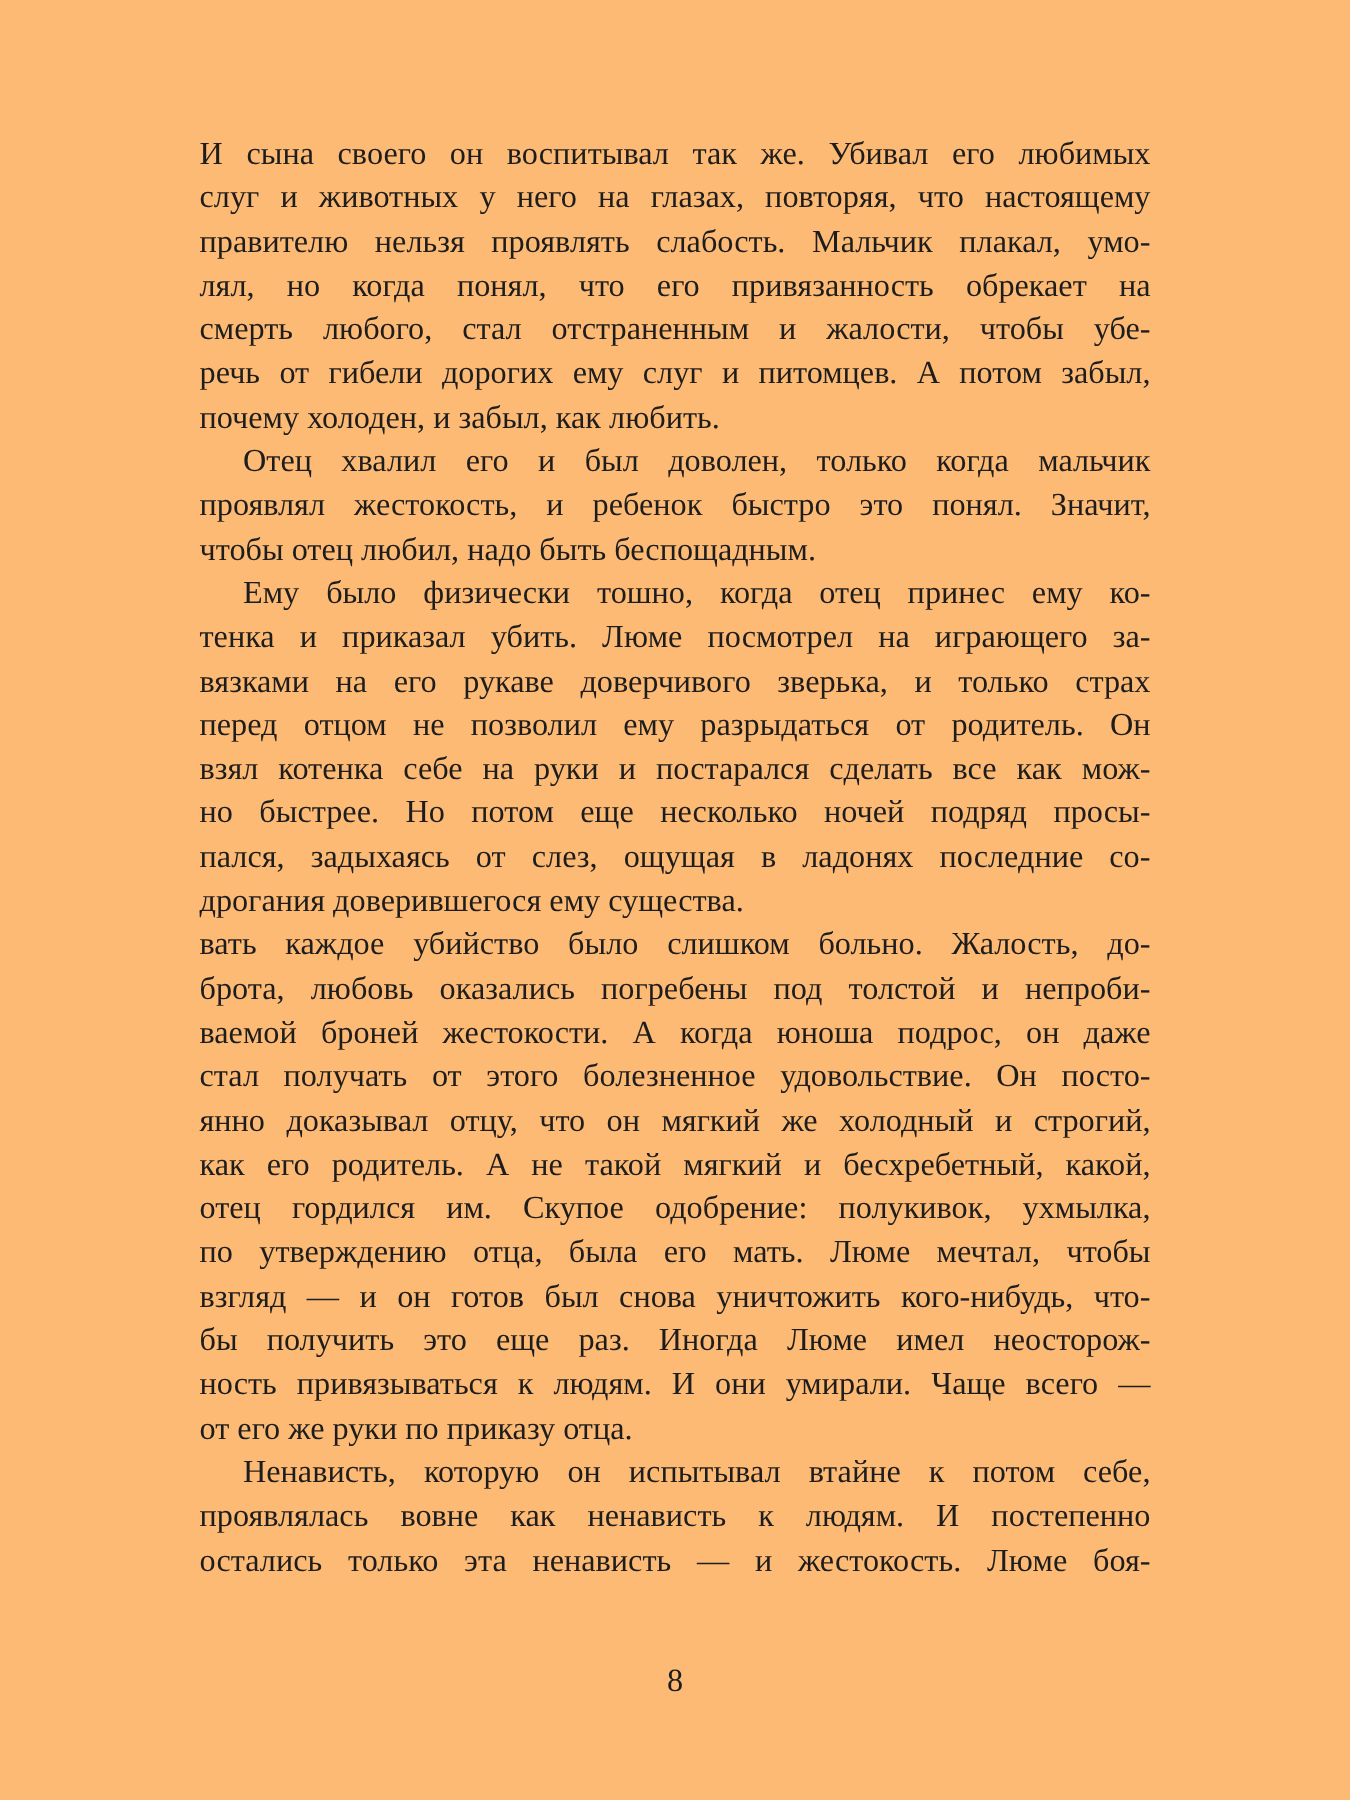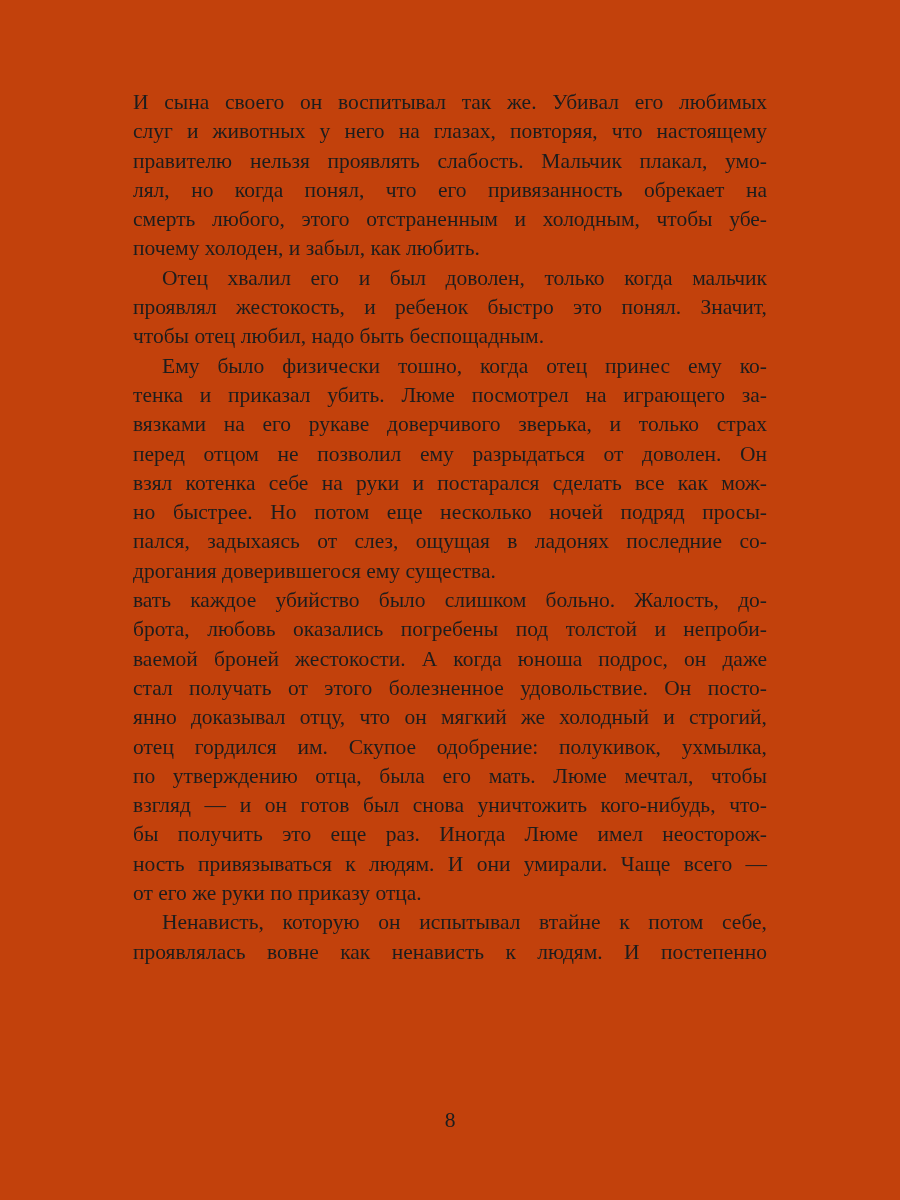"И сына своего он воспитывал" .page { background: #c2410c -> #fdba74 }
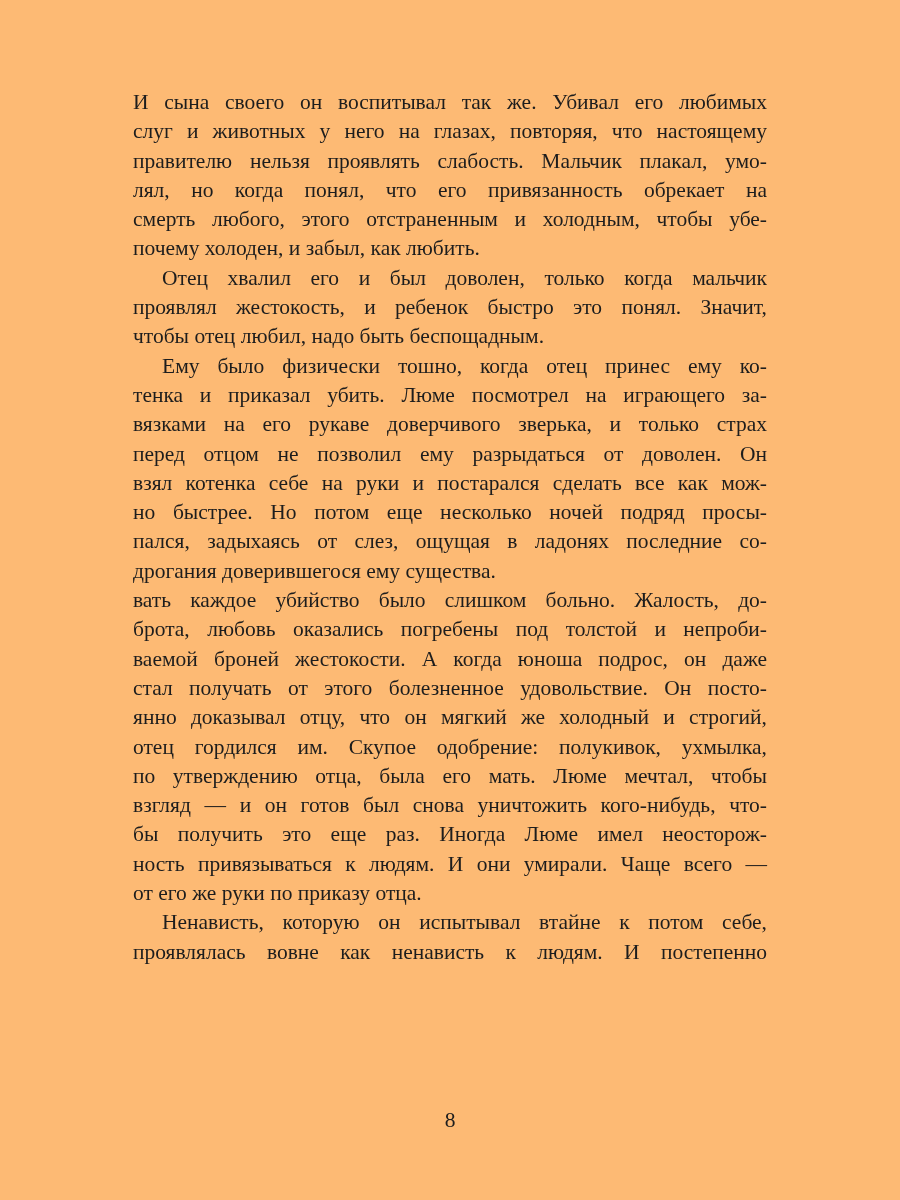"смерть любого, этого отстраненным и" div.line { text: этого отстраненным и холодным -> стал отстраненным и жалости }
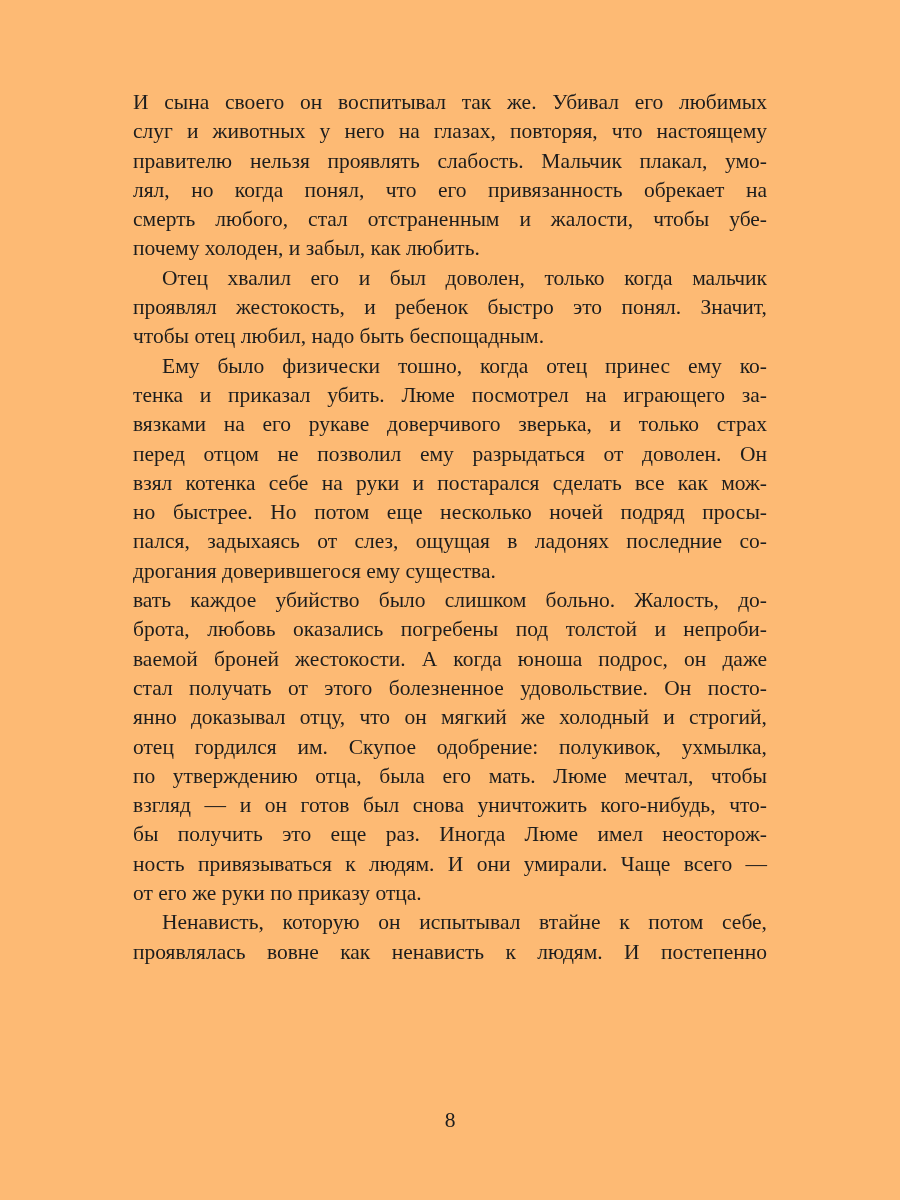"речь от гибели дорогих ему" div.line { html: none -> <div>речь от гибели дорогих ему слуг и питомцев. А потом забыл,</div> }
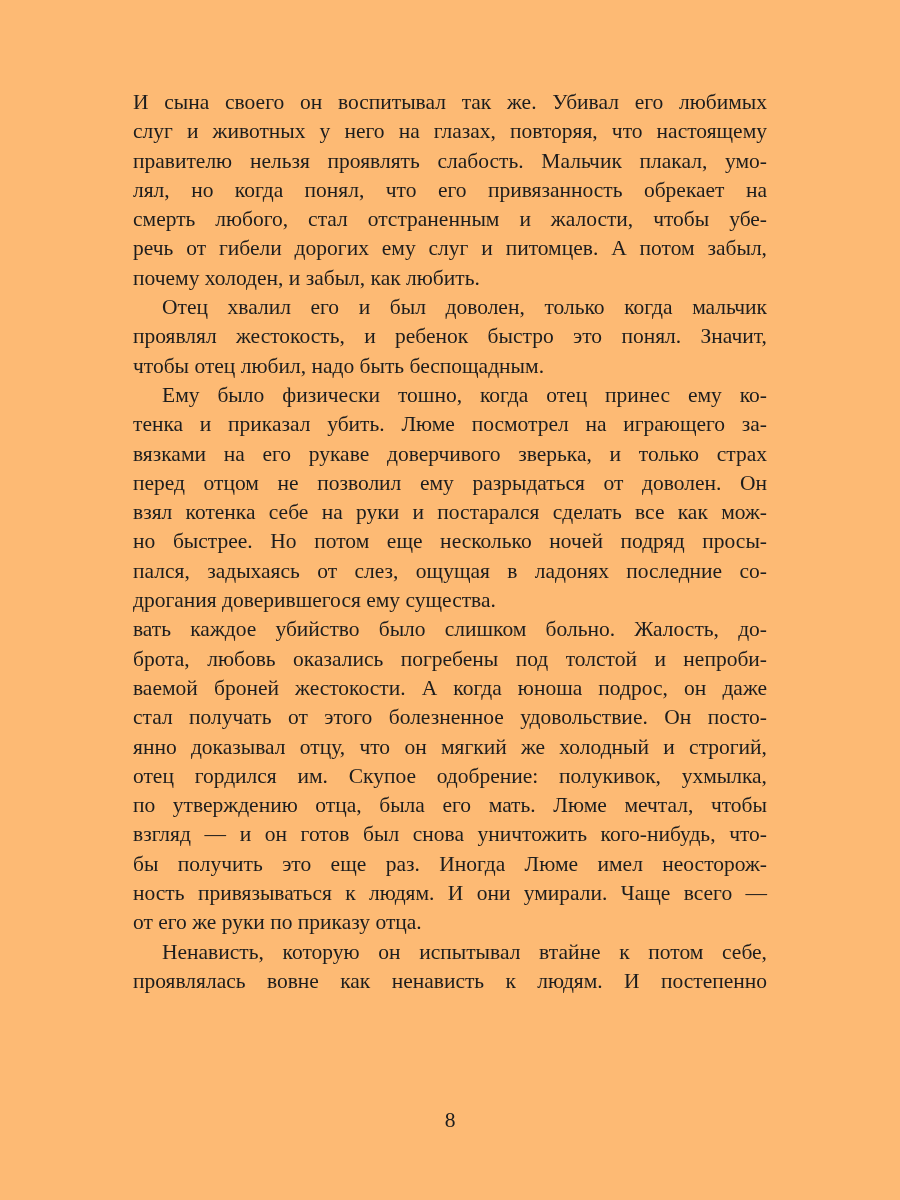"перед отцом не позволил ему" div.line { text: доволен -> родитель }
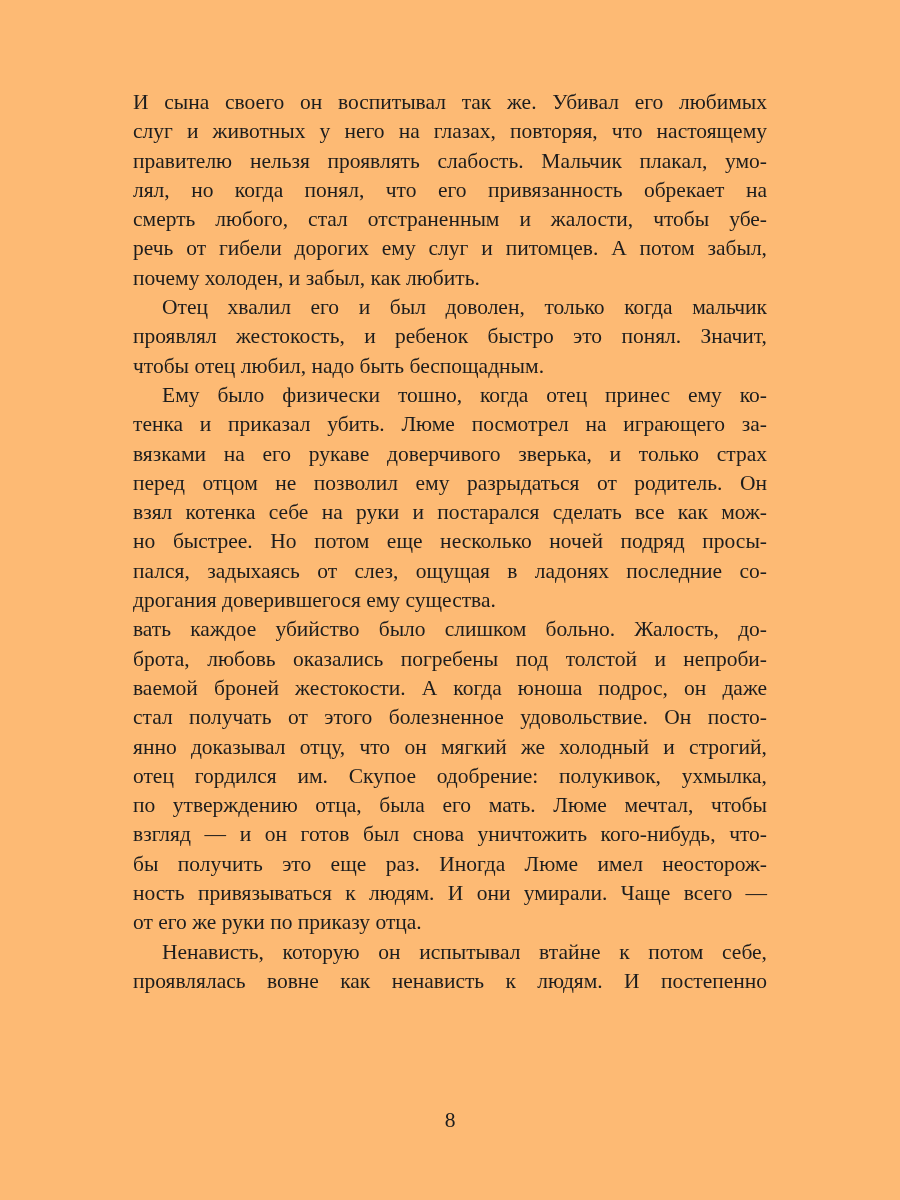"как его родитель. А не" div.line { html: none -> <div>как его родитель. А не такой мягкий и бесхребетный, какой,</div> }
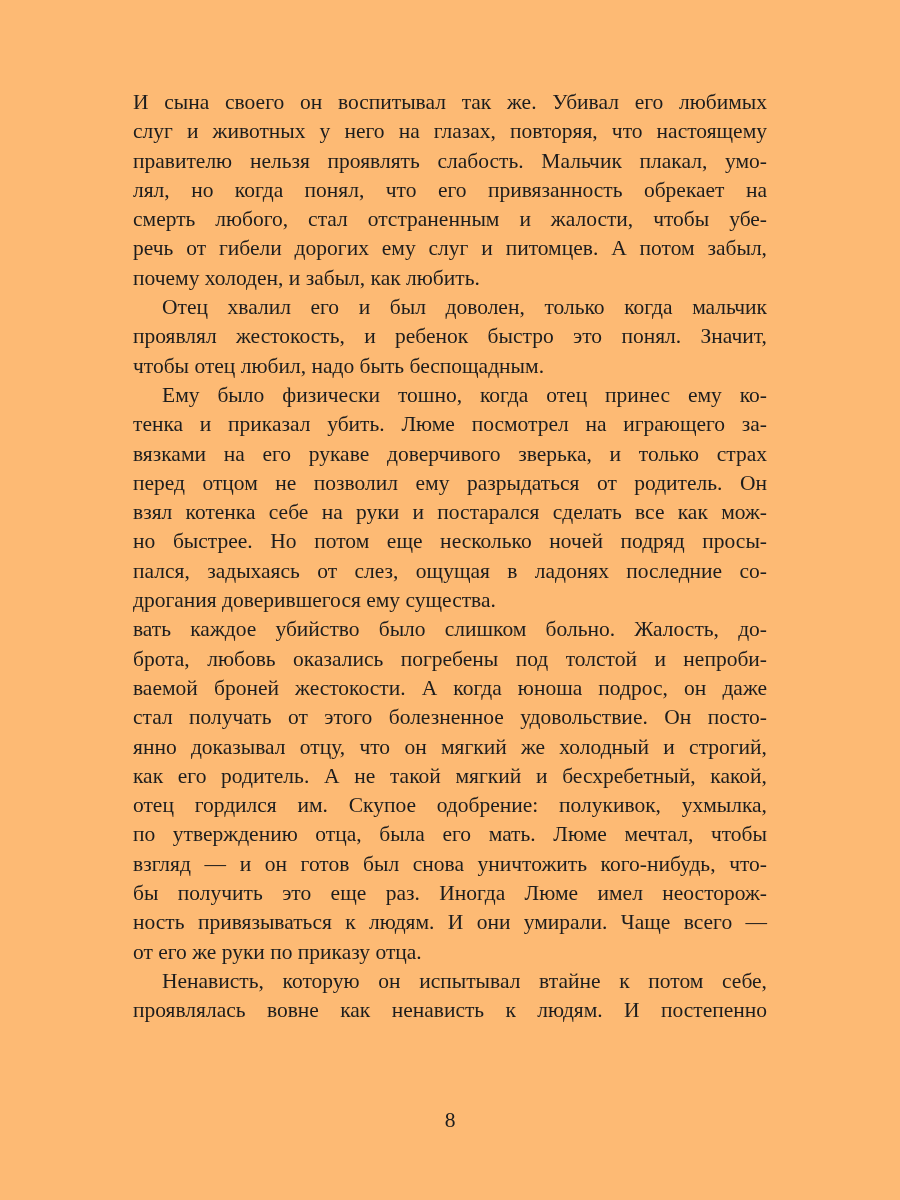"остались только эта ненависть —" div.line { html: none -> <div>остались только эта ненависть — и жестокость. Люме боя-</div> }
